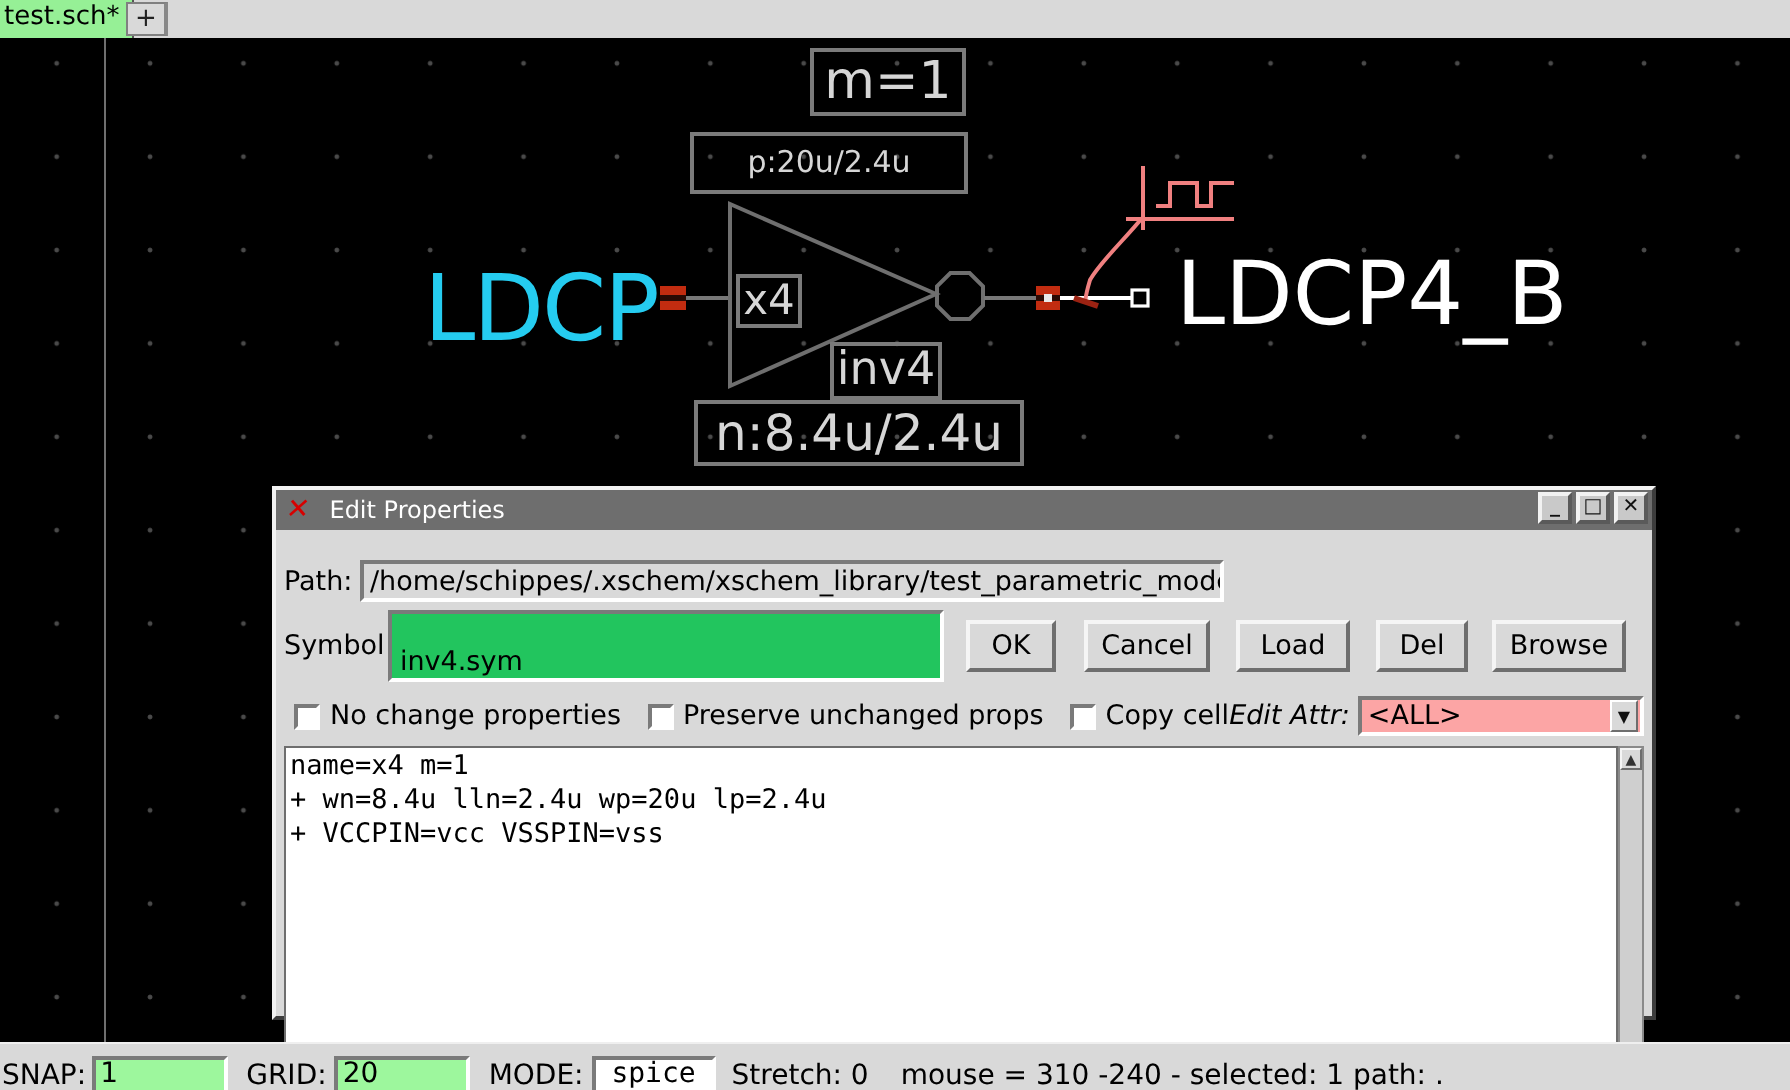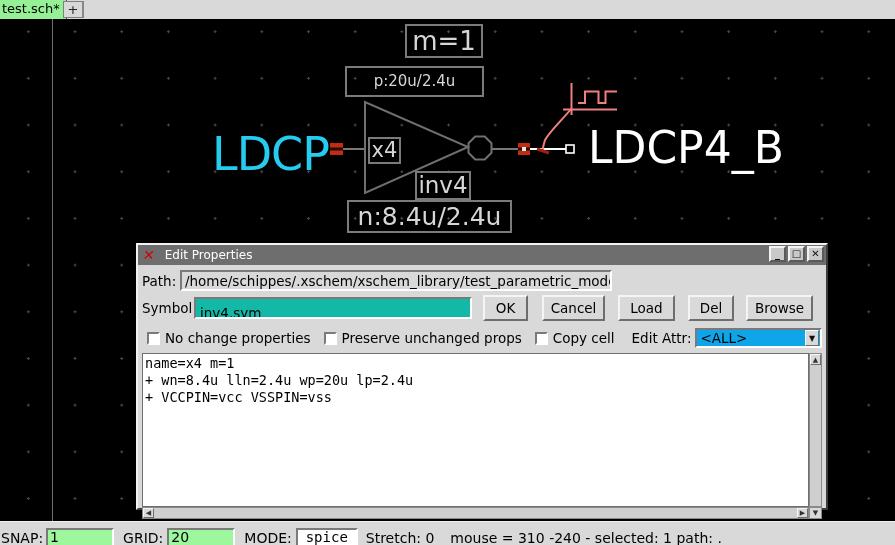"Path:" div.row { margin-top: 2px -> 12px }
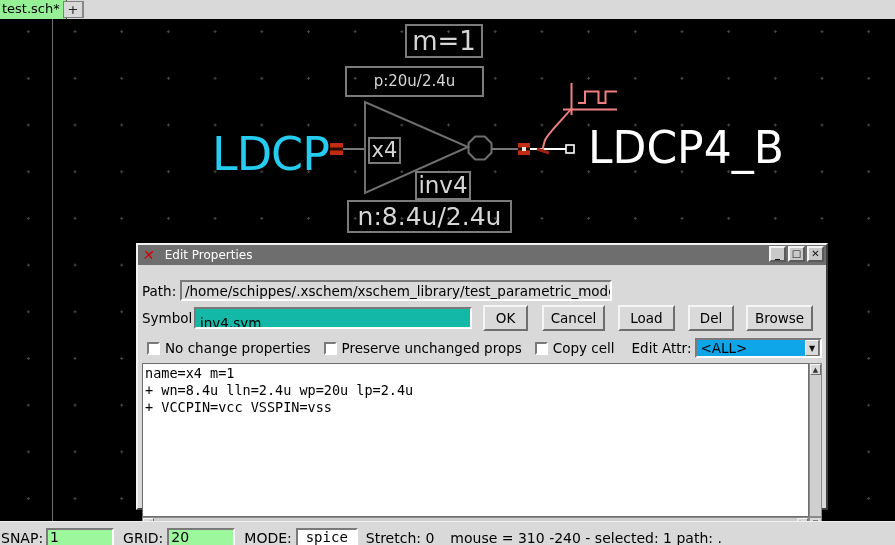"inv4.sym" .entry-white { background: #14b8a6 -> #22c55e; padding: 6px 4px -> 16px 4px }
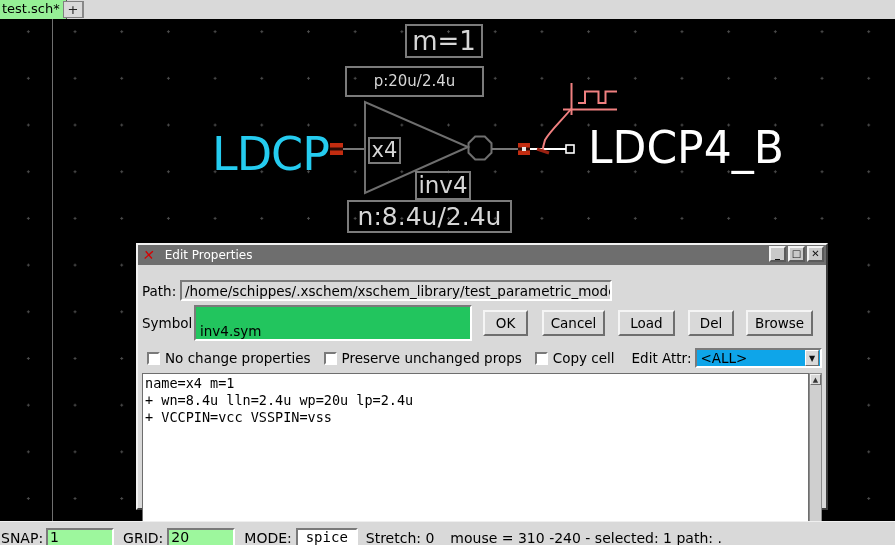"Edit Attr:" span.lbl { font-style: none -> italic; margin-left: 17px -> none }
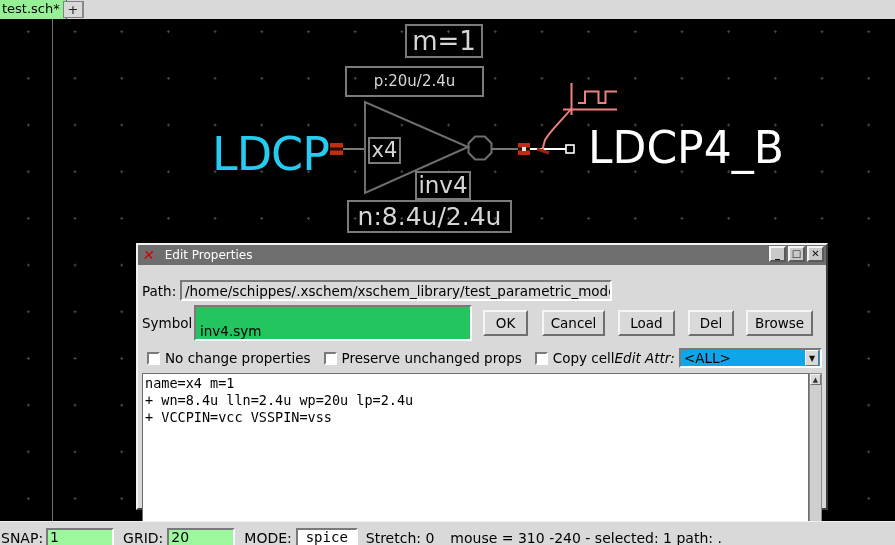"<ALL>" .combo { background: #0ea5e9 -> #fca5a5 }
